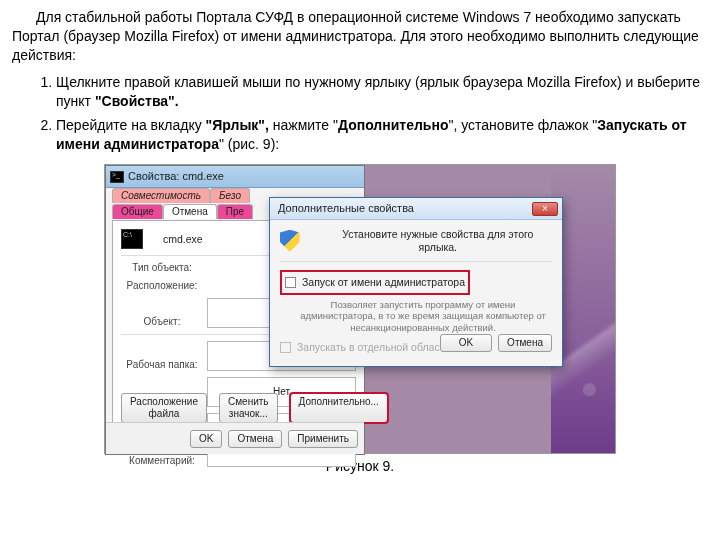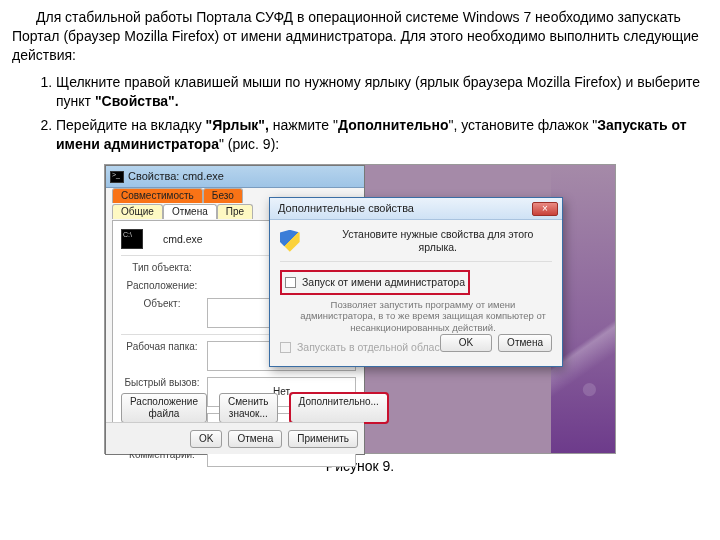"Совместимость" .tab.inactive2 { background: #f97316 -> #fca5a5; font-style: none -> italic }
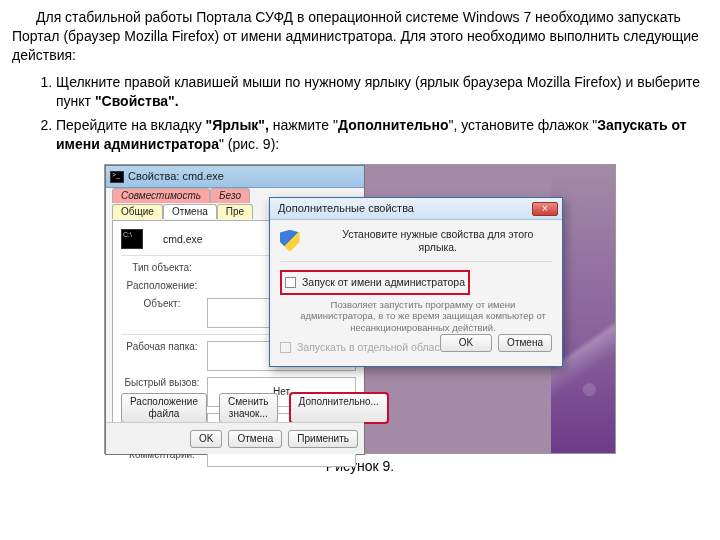"Общие" .tab { background: #fef9c3 -> #ec4899 }
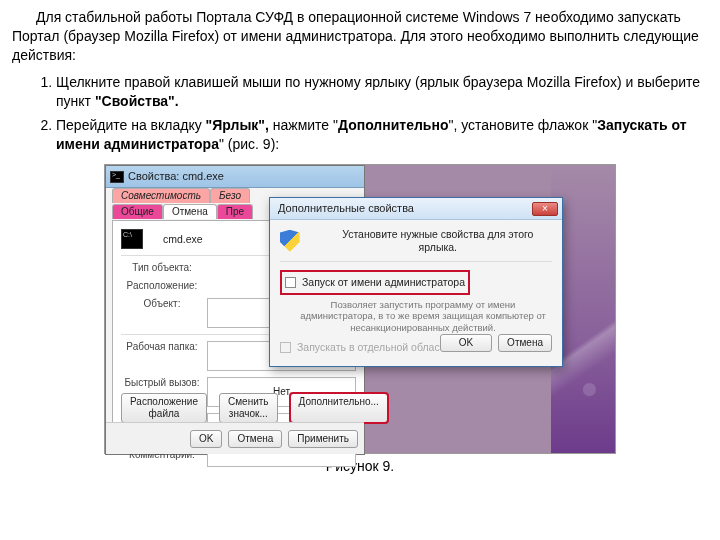"Тип объекта:" .field-row { align-items: flex-start -> flex-end }
